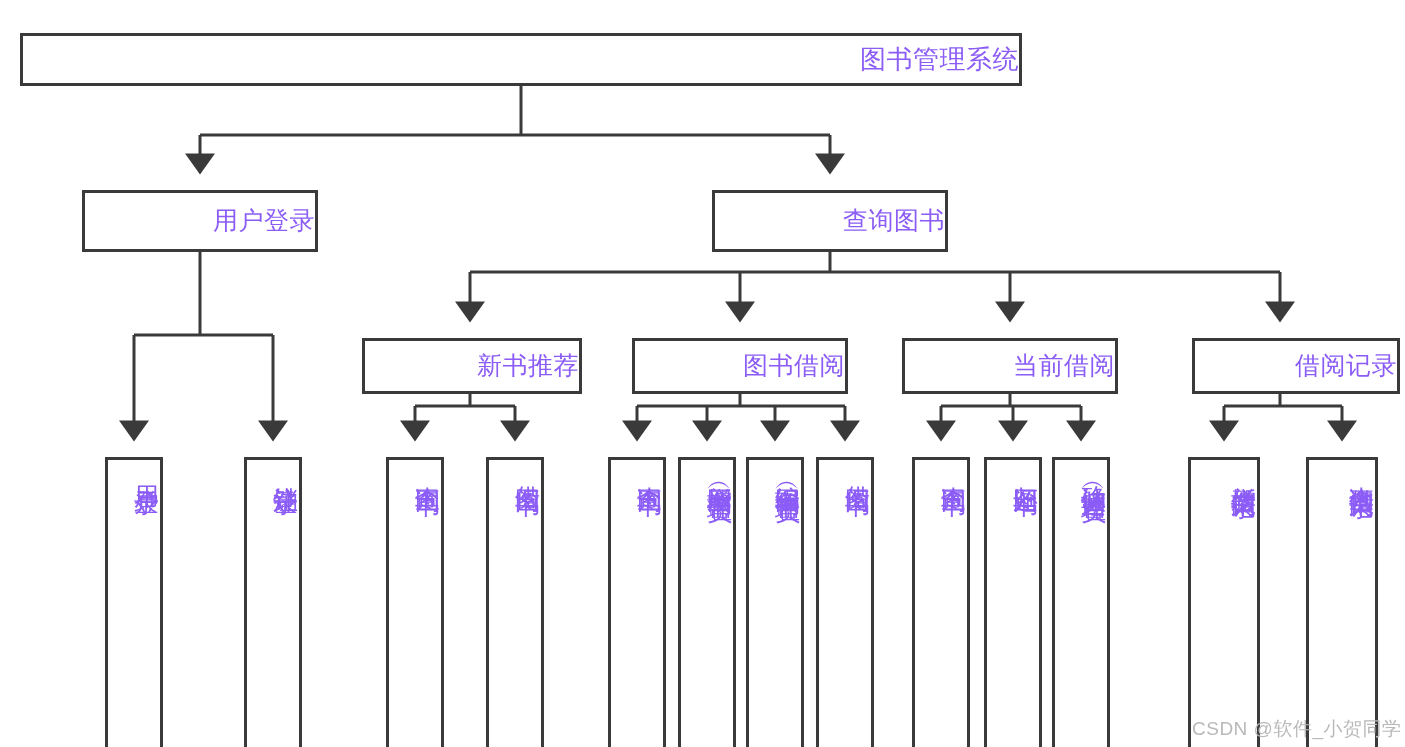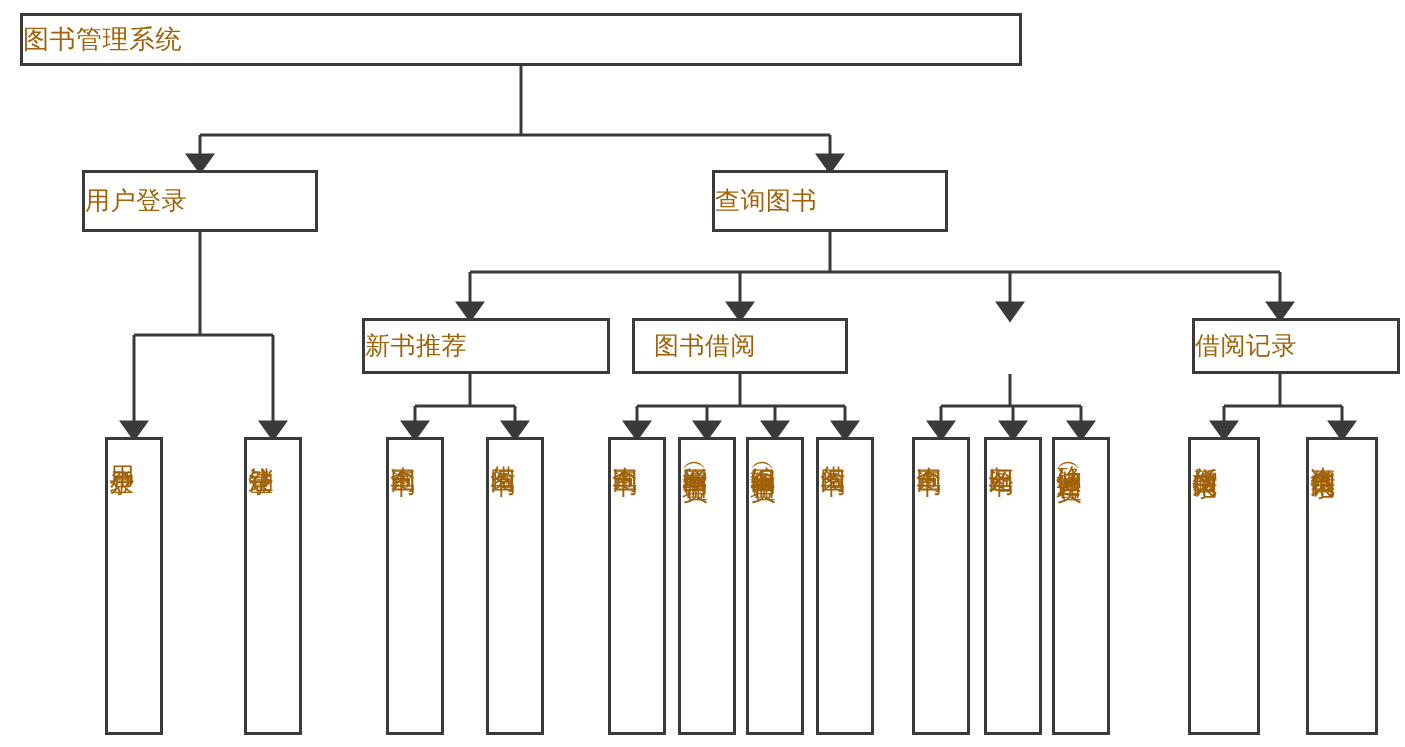"图书管理系统" .node { color: #a16207 -> #8b5cf6; justify-content: flex-start -> flex-end; margin-top: none -> 20px }
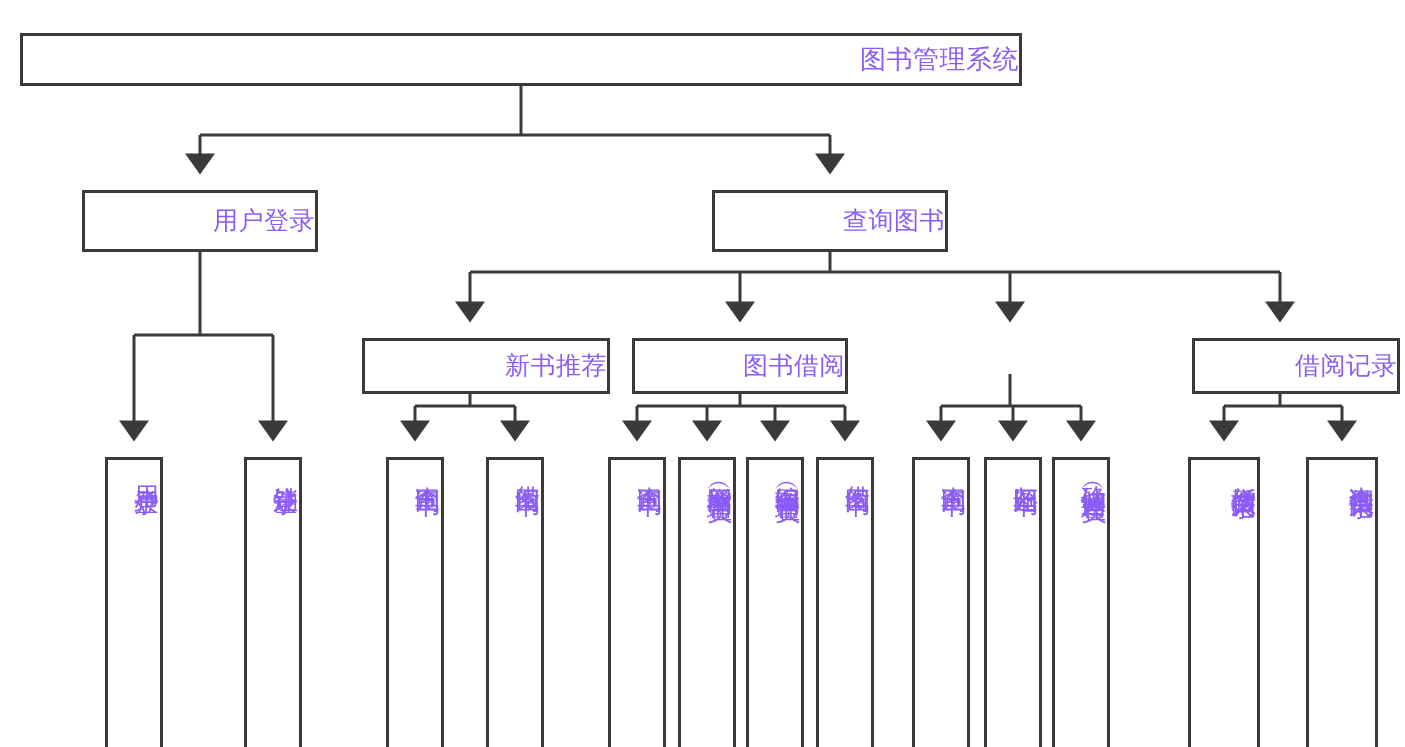"新书推荐" div.node { width: 248px -> 220px }
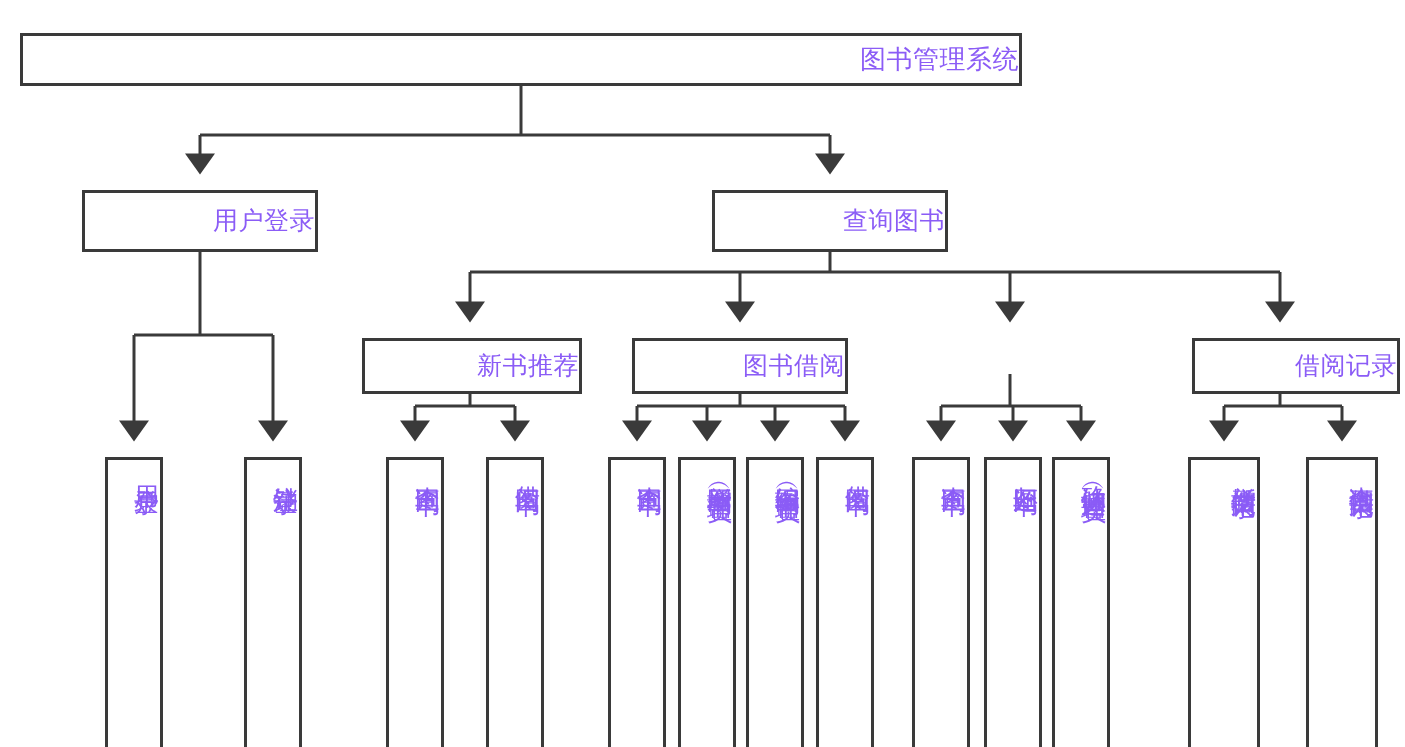"当前借阅" div.node { html: none -> <div> <span>当前借阅</span> </div> }
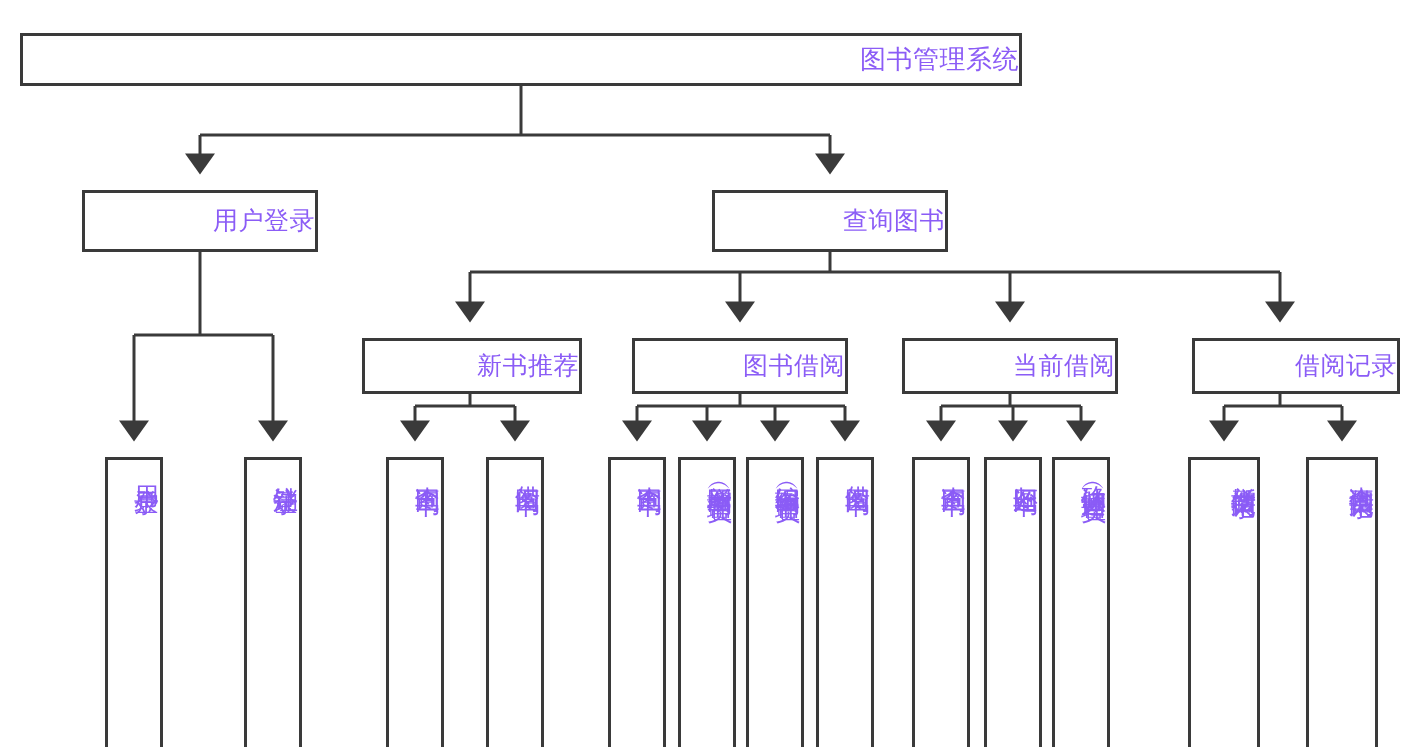"CSDN @软件_小贺同学" div.watermark { html: none -> <div>CSDN @软件_小贺同学</div> }
